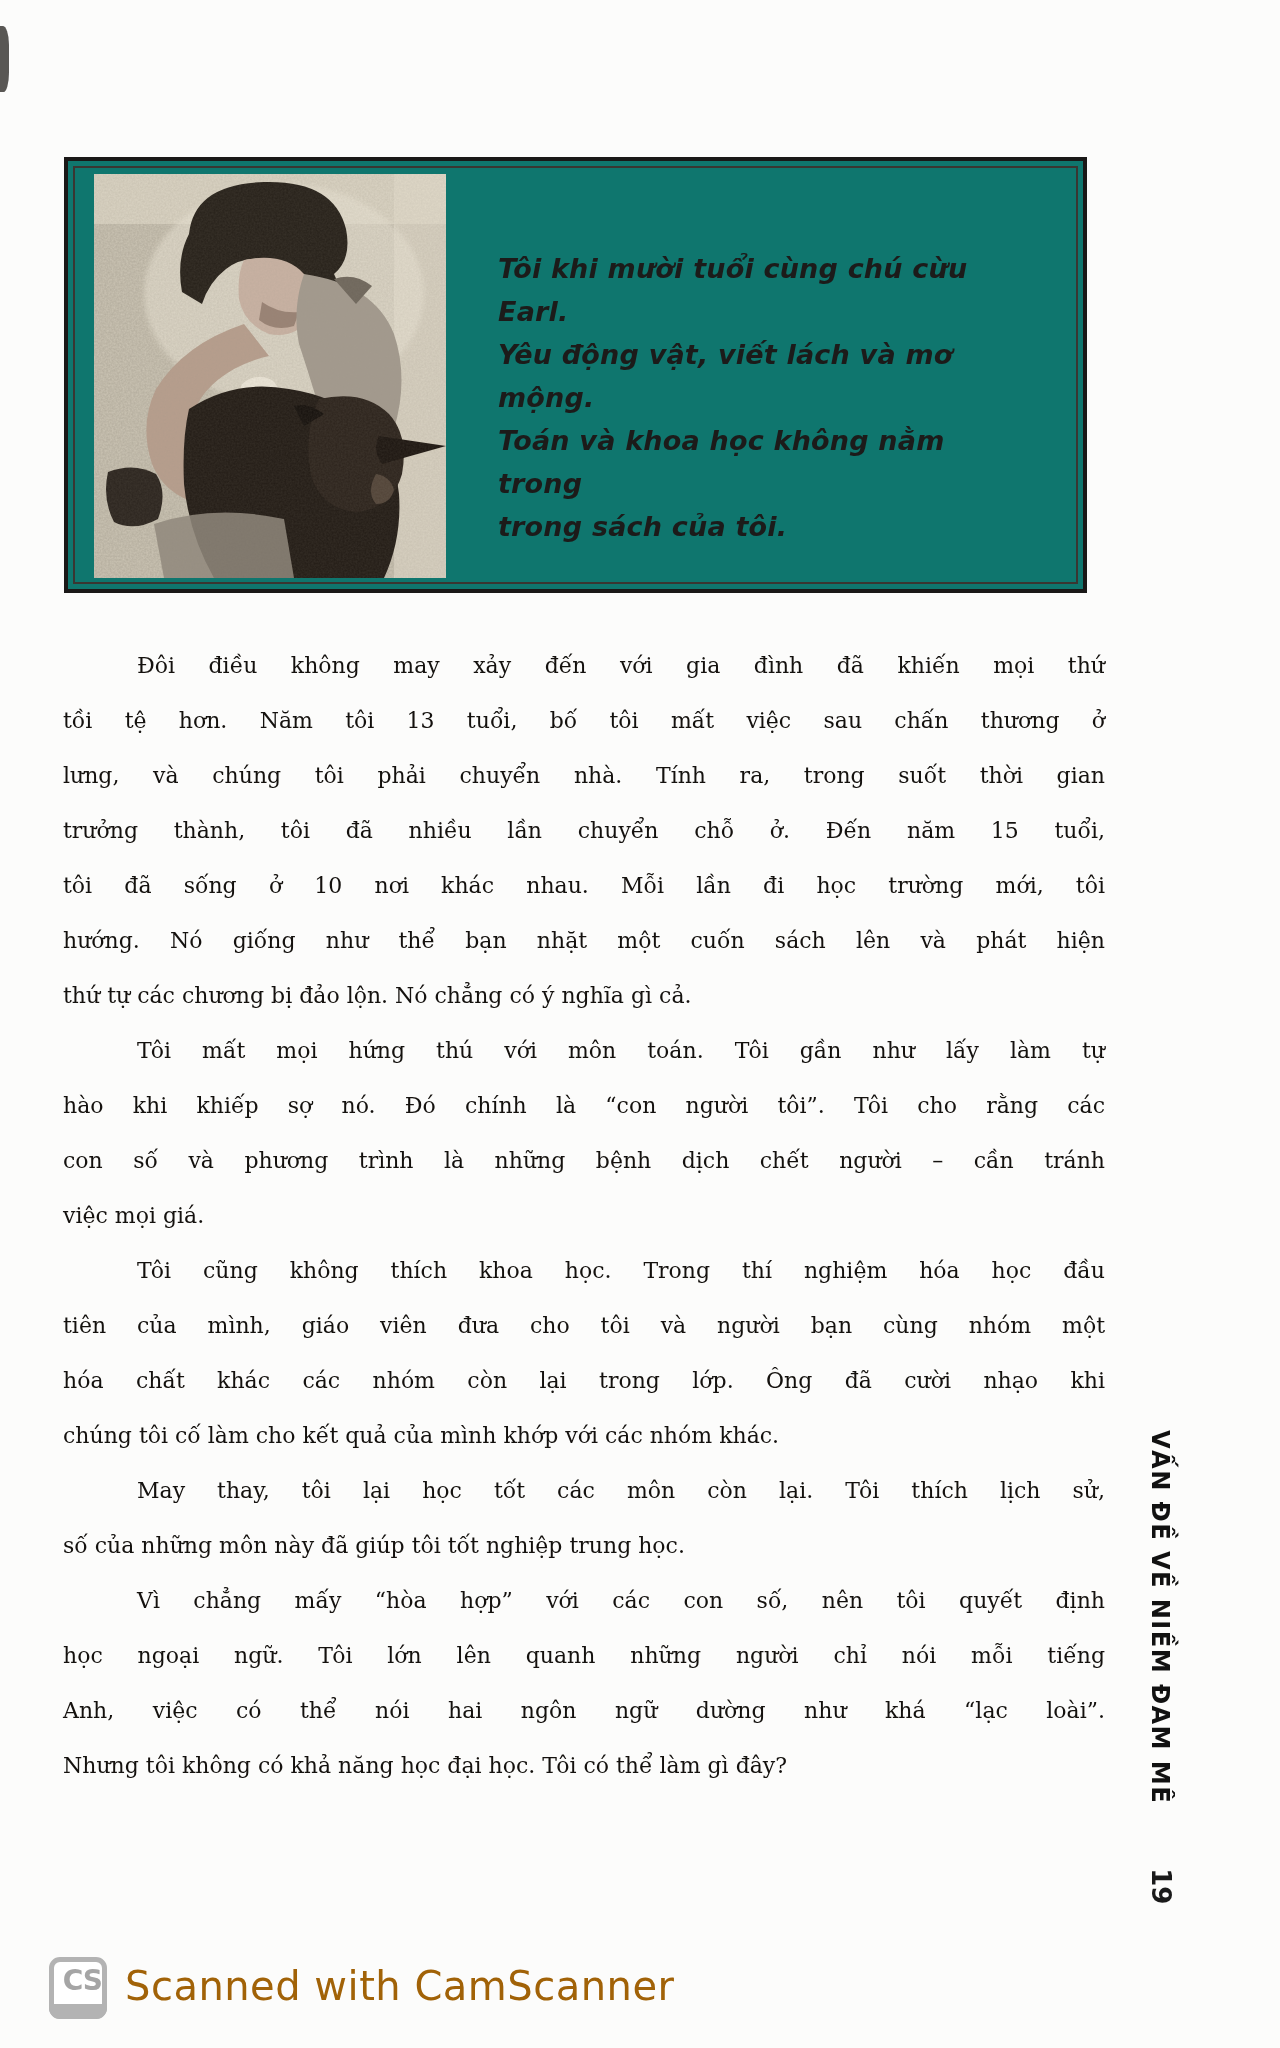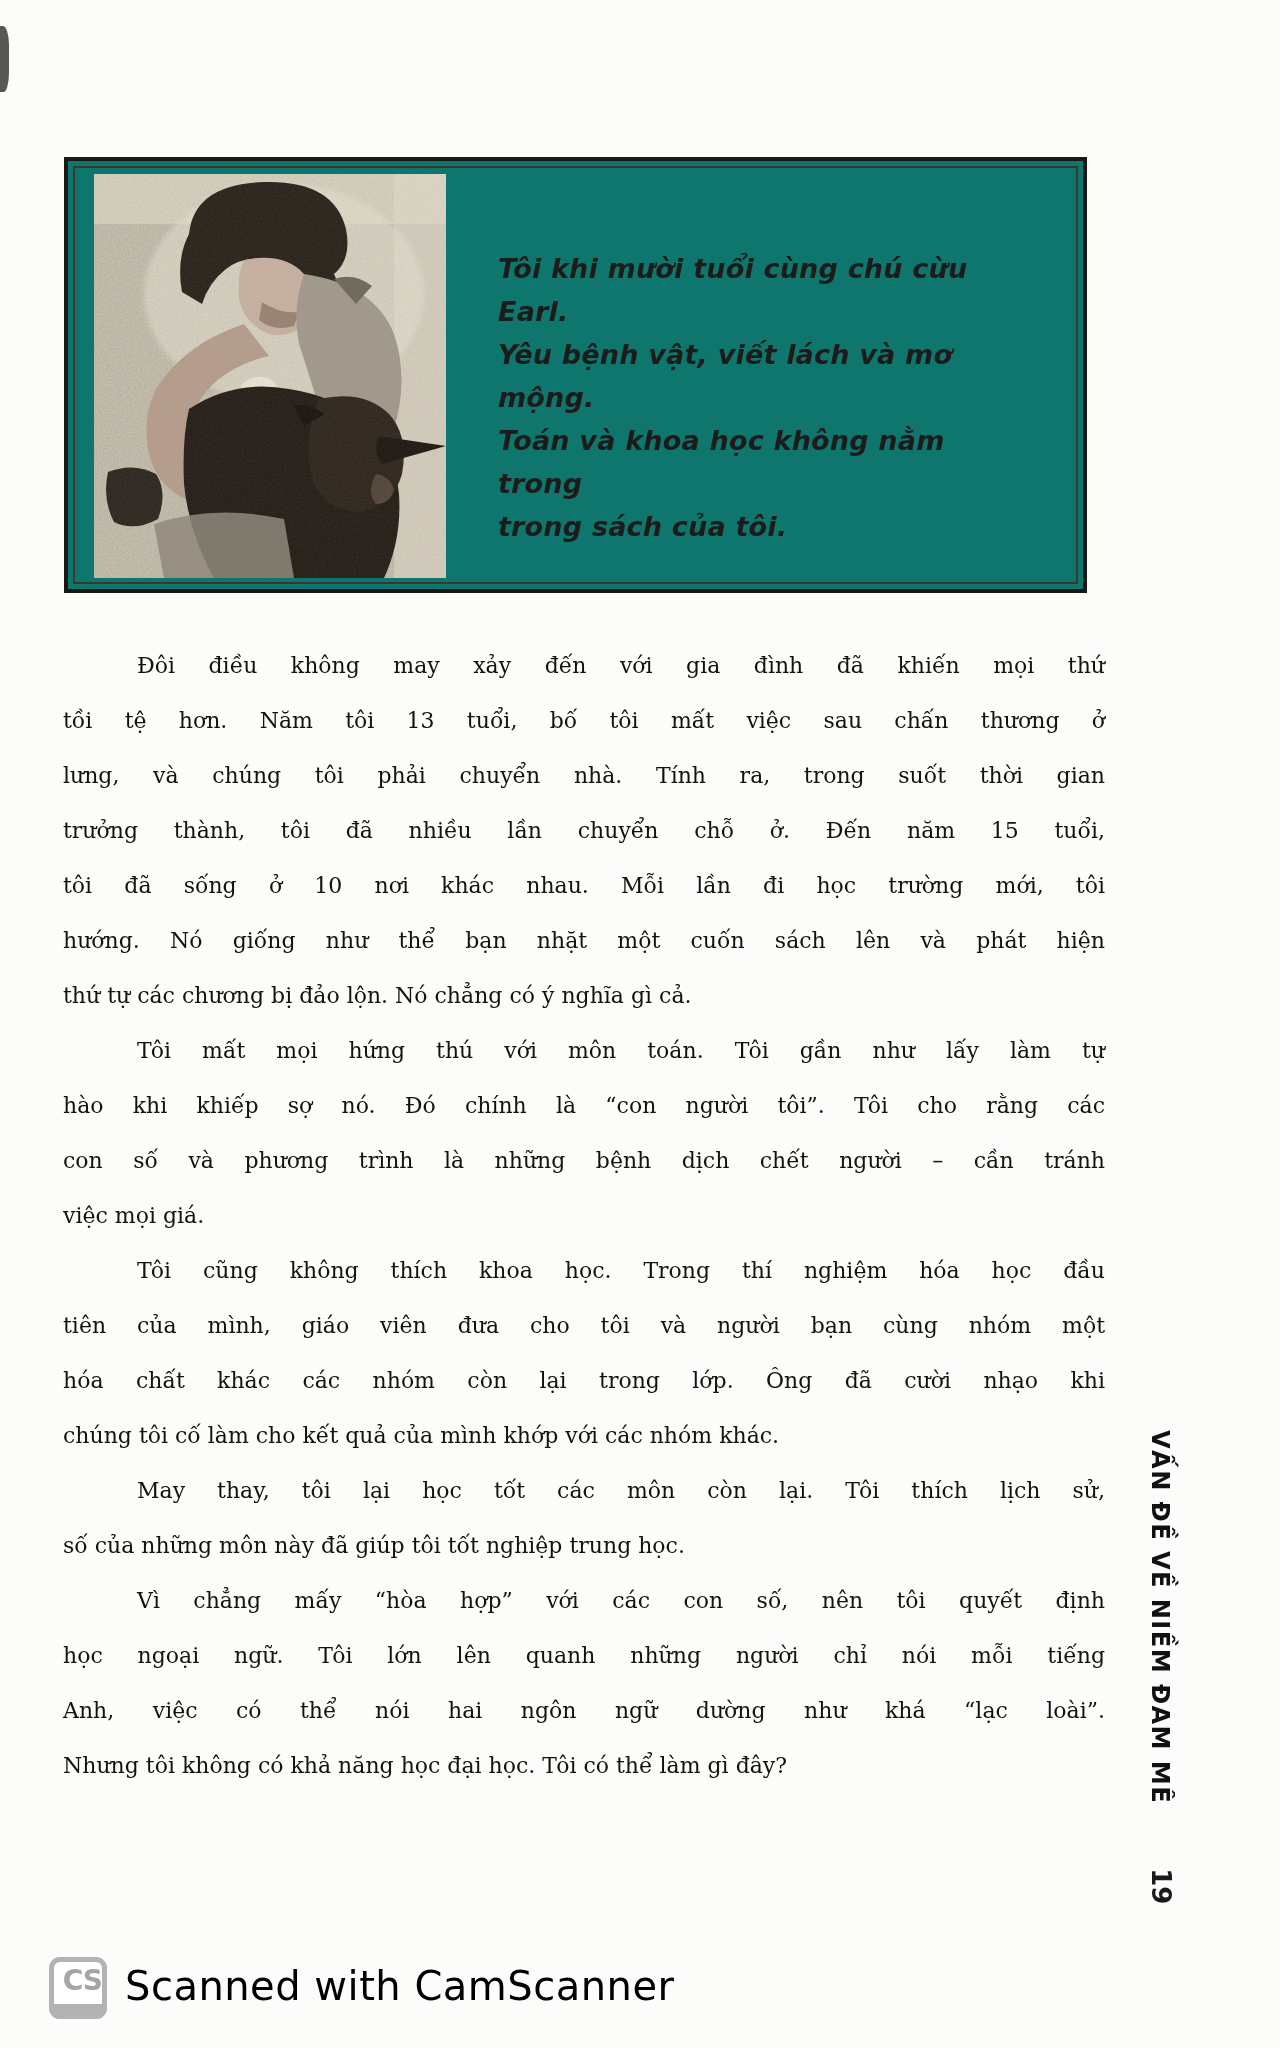"Yêu bệnh vật, viết lách" div { text: bệnh -> động }
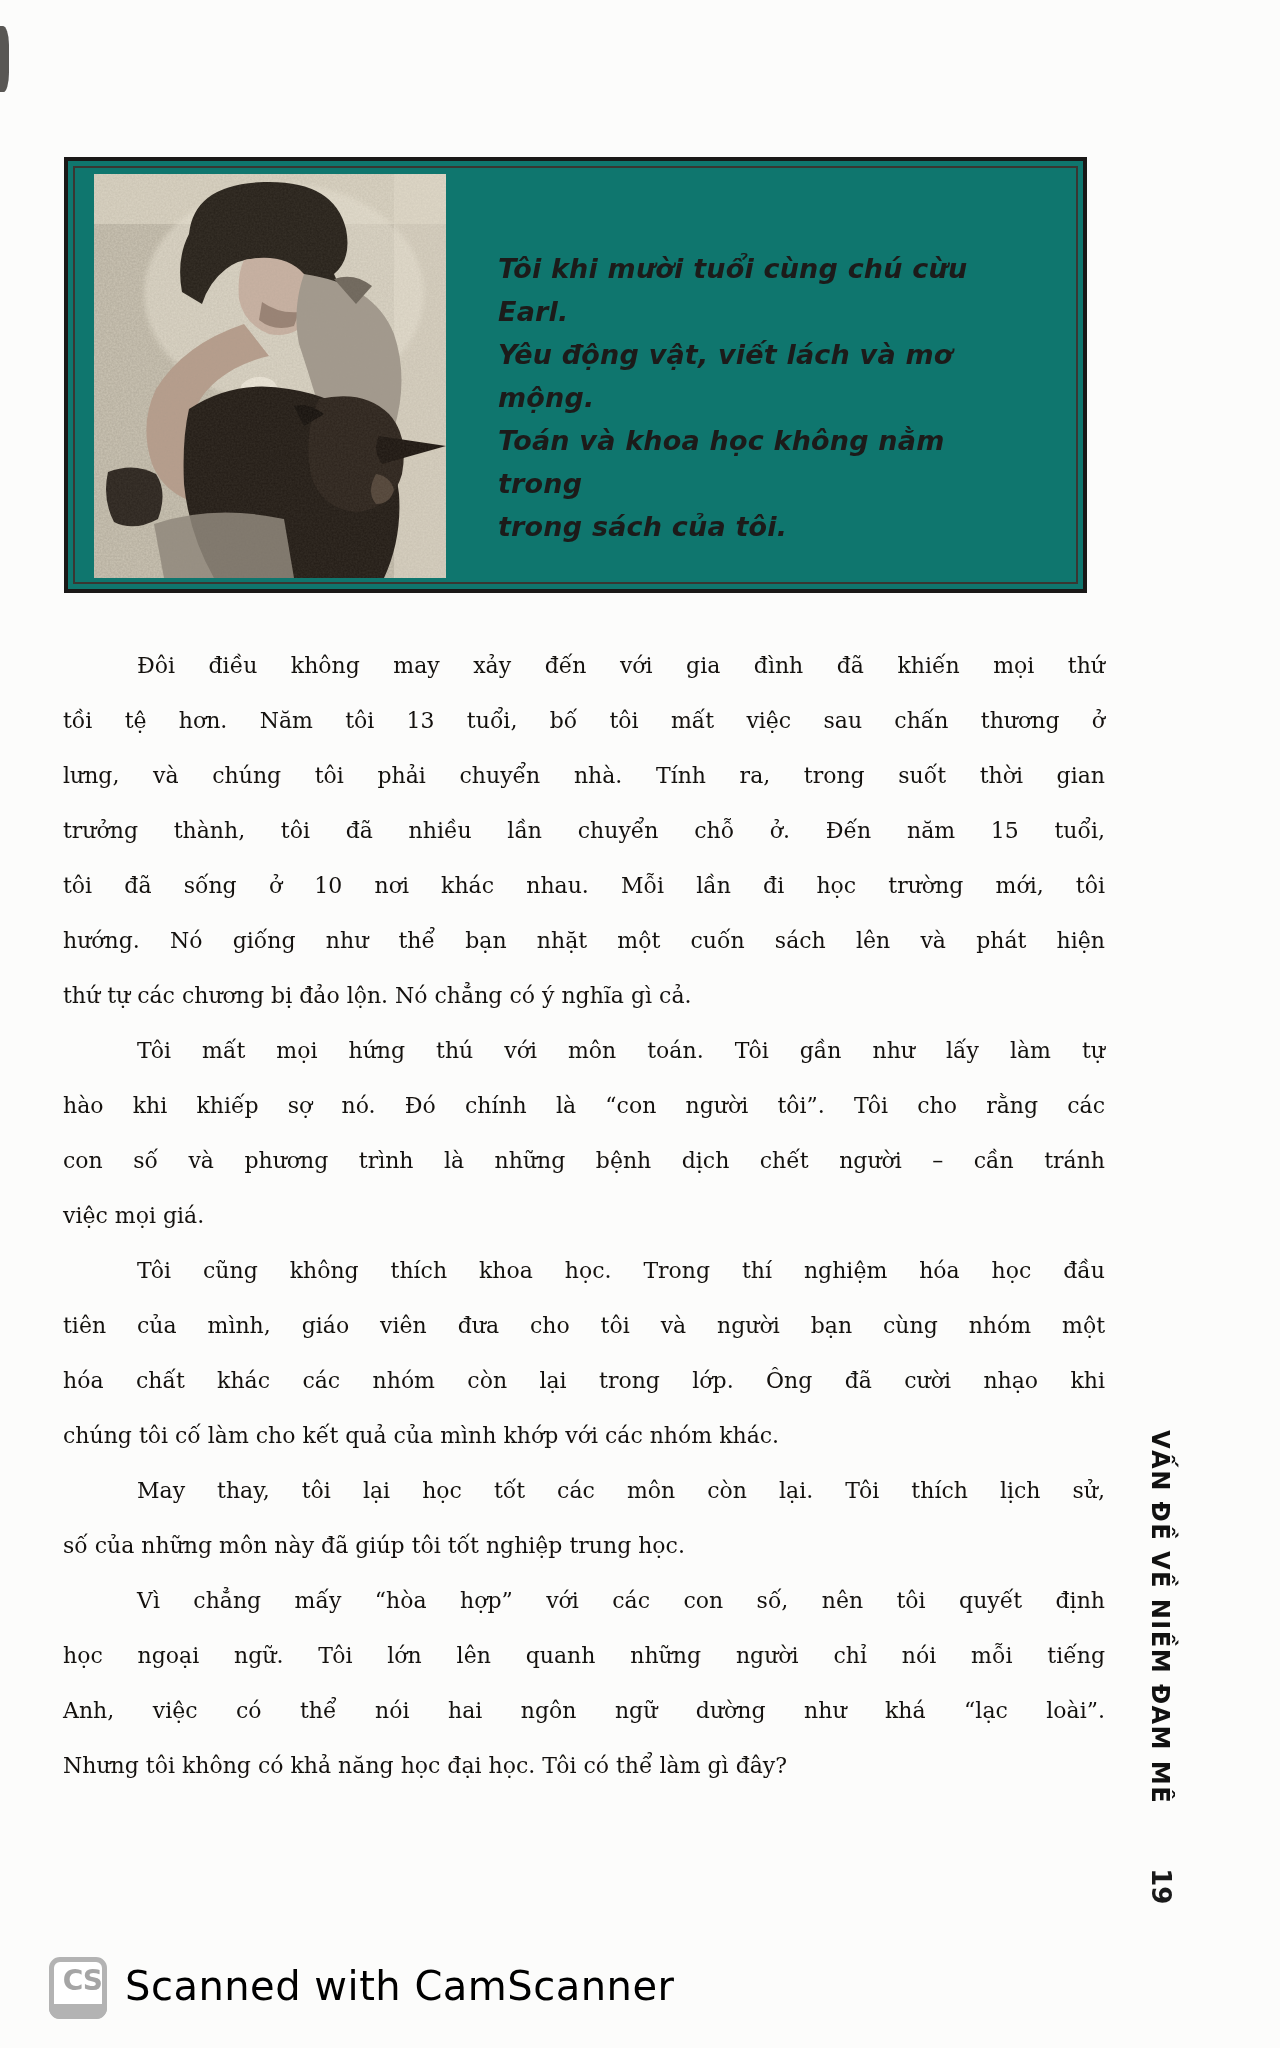"Scanned with CamScanner" .ftext { color: #000000 -> #a16207 }
